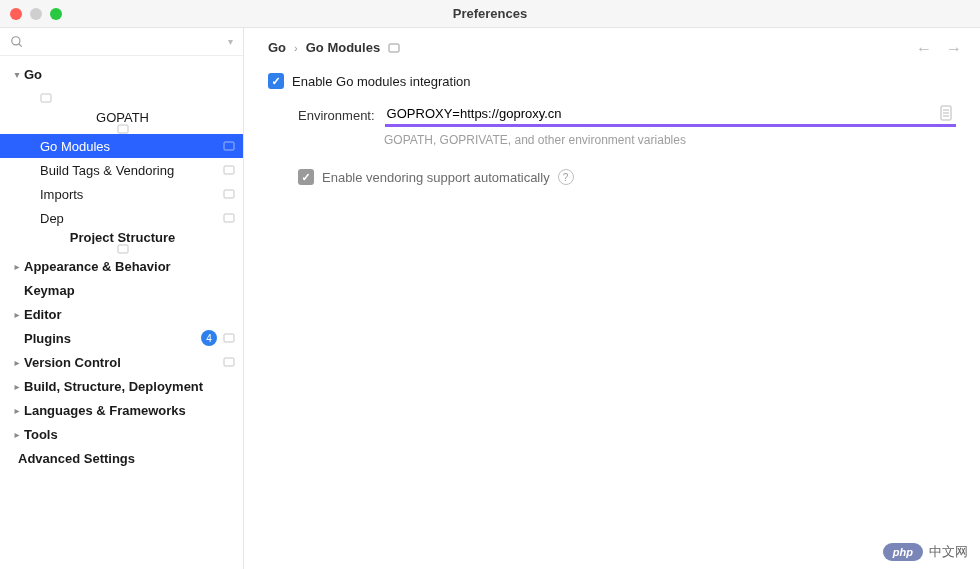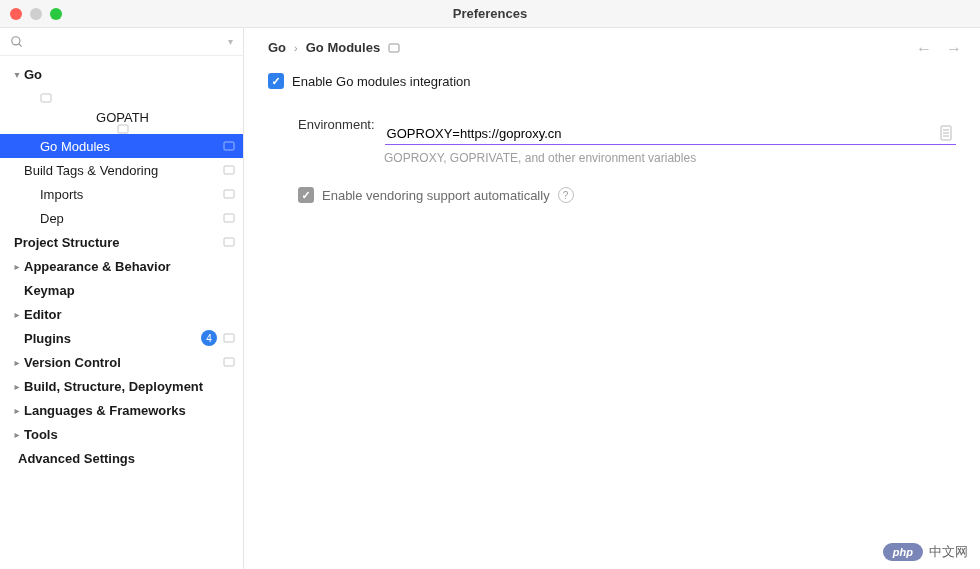"GOPROXY=https://goproxy.cn" .env-input-wrap { border-bottom: 1px solid #8b5cf6 -> 3px solid #8b5cf6; margin-top: 20px -> none }
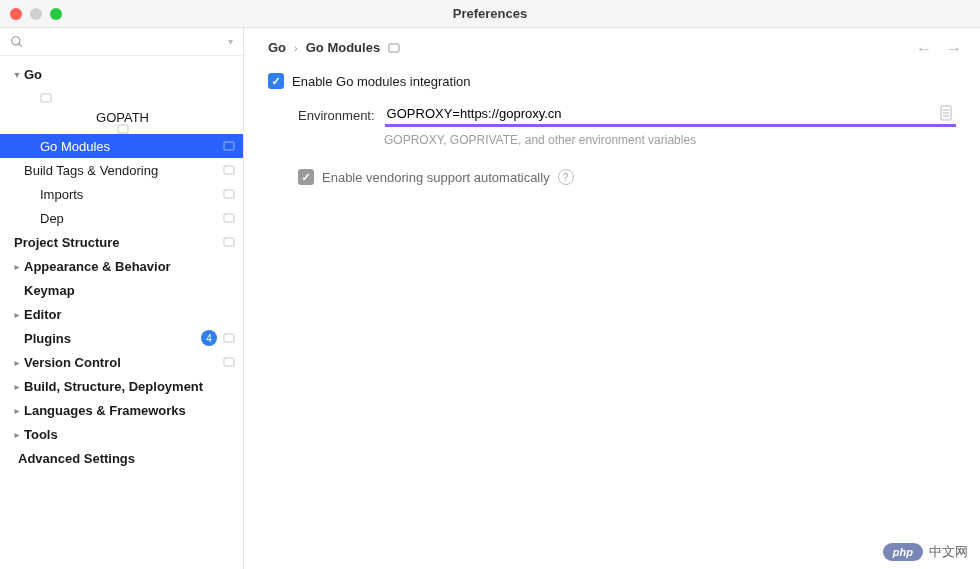"GOPROXY, GOPRIVATE, and other" div.hint { text: GOPROXY -> GOPATH }
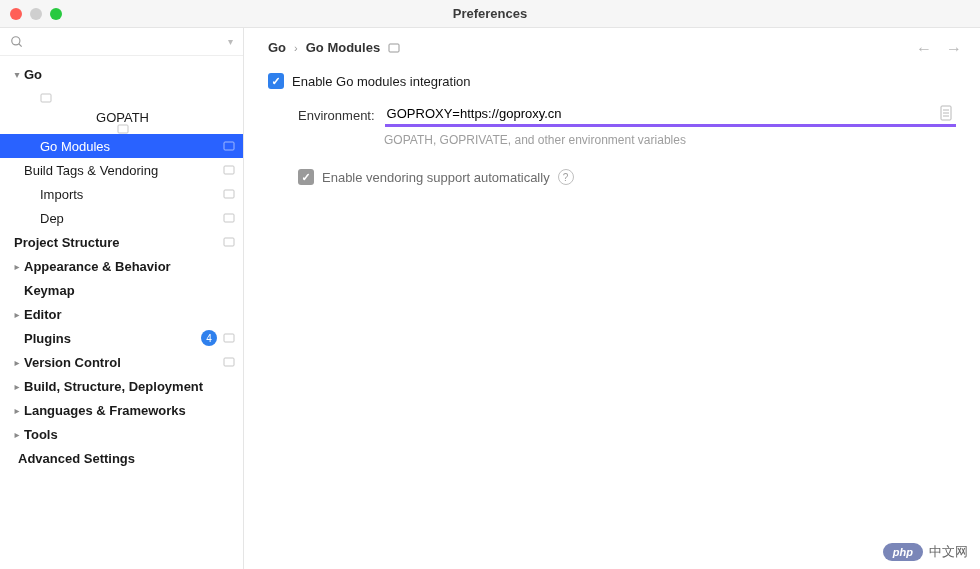"Build Tags & Vendoring" div.tree-item { padding-left: 10px -> 26px }
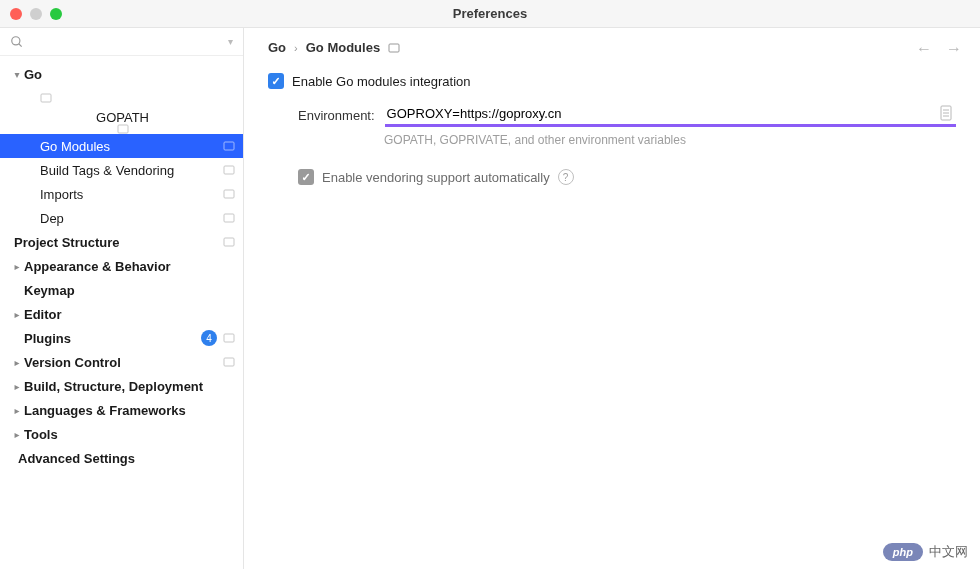"Project Structure" div.tree-item { flex-direction: none -> column; padding-left: none -> 10px }
